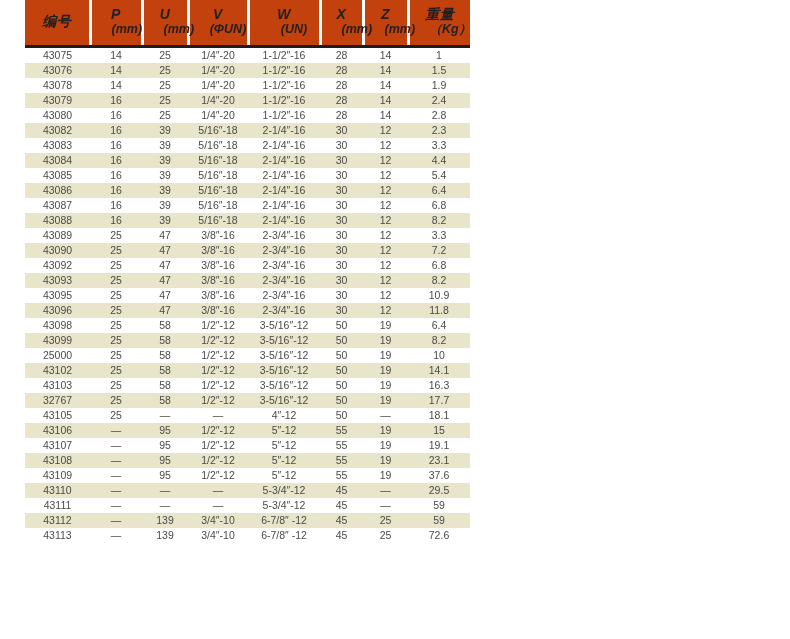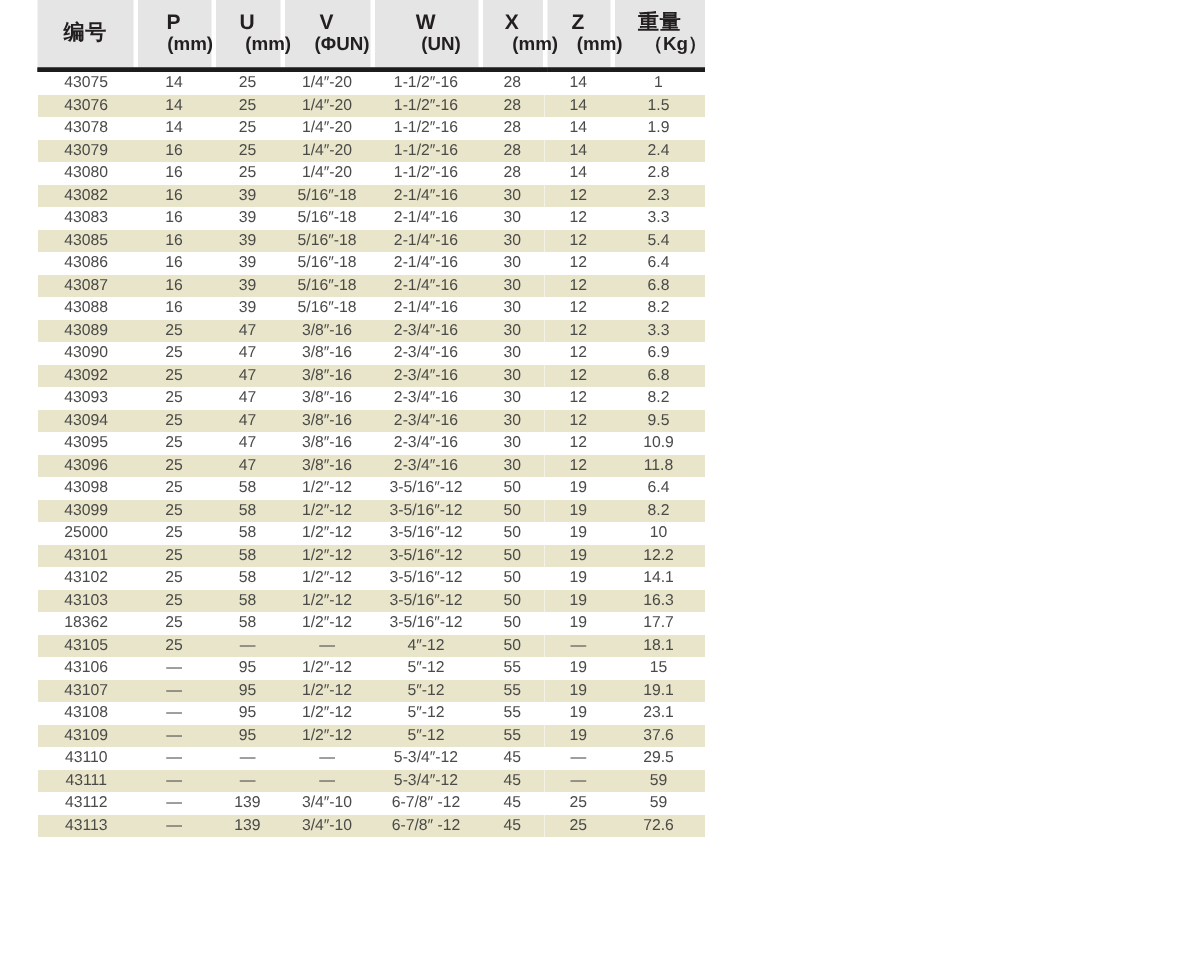"编号" thead th { background: #e5e5e5 -> #c2410c; font-style: none -> italic }
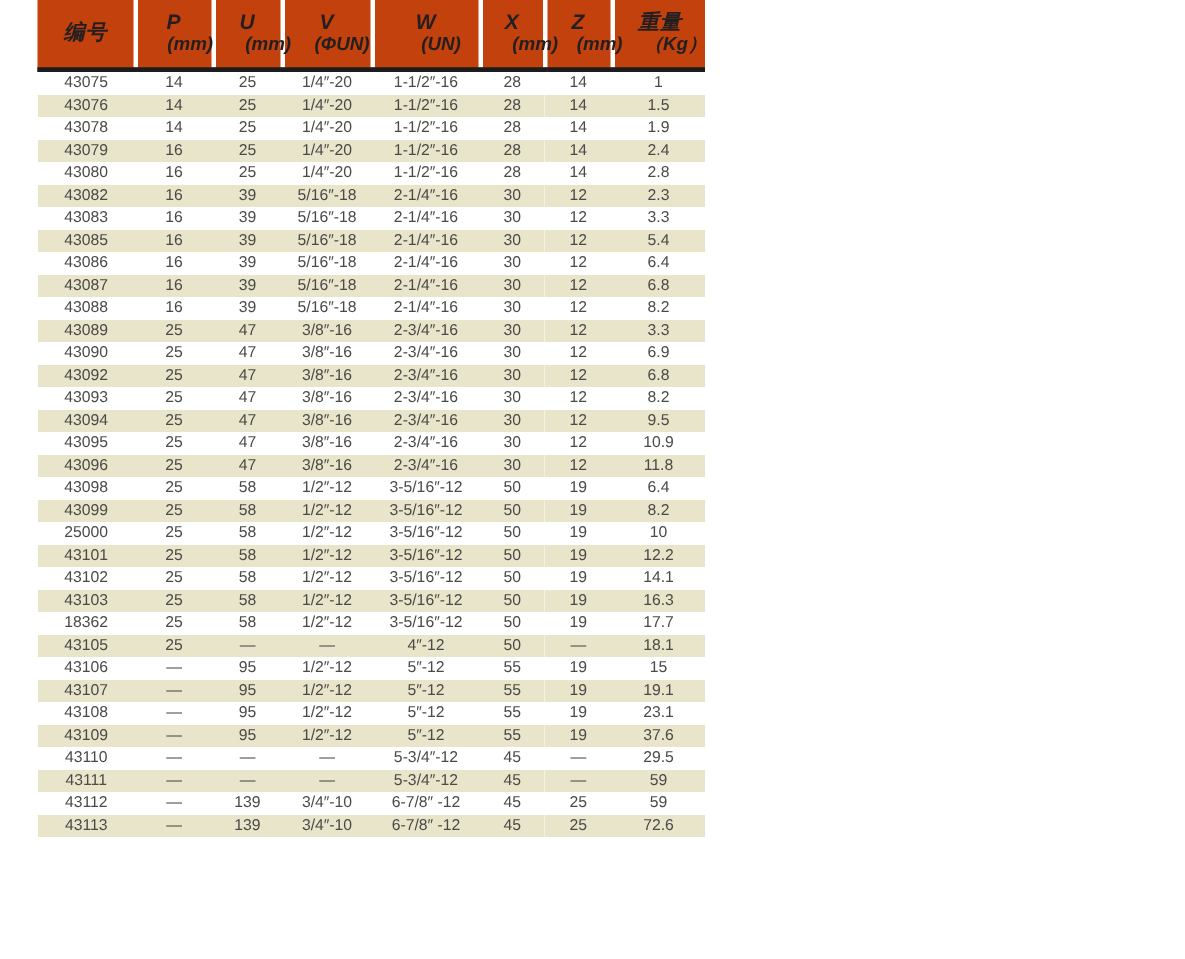"43084" tr { html: none -> <tr> <td>43084</td> <td>16</td> <td>39</td> <td>5/16″-18</td> <td>2-1/4″-16</td> <td>30</td> <td>12</td> <td>4.4</td> </tr> }
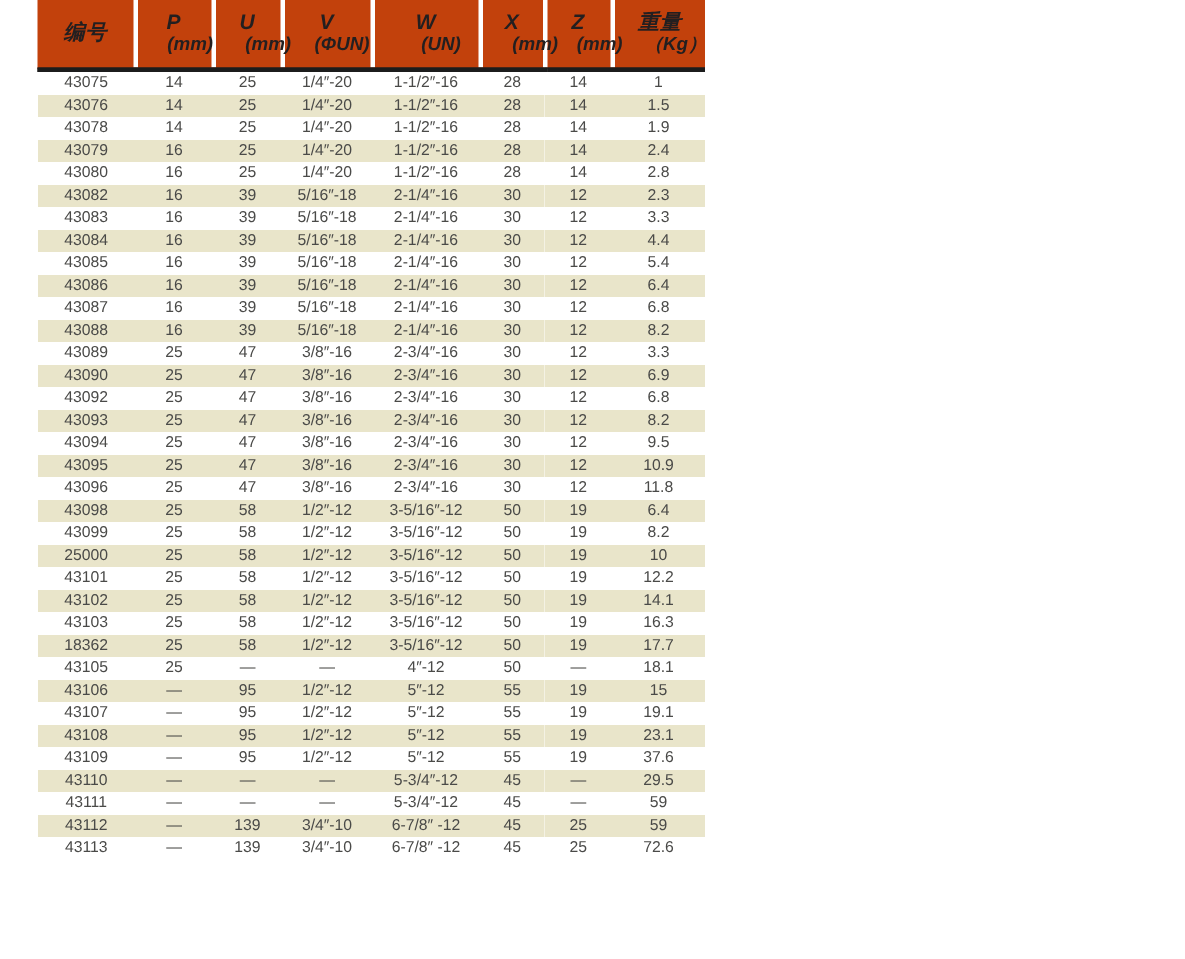"6.9" td { text: 6.9 -> 7.2 }
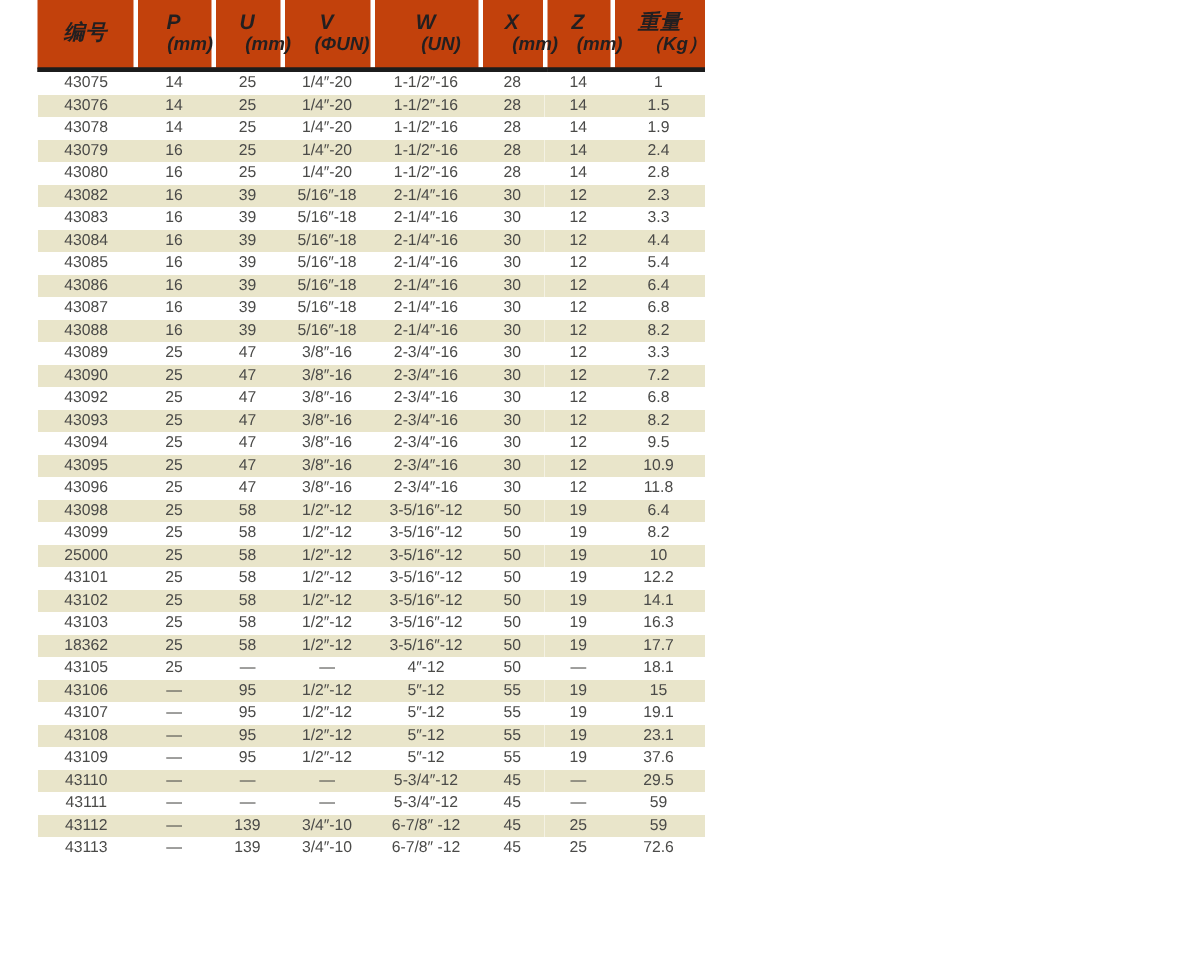"43094" tr { html: <tr> <td>43094</td> <td>25</td> <td>47</td> <td>3/8″-16</td> <td>2-3/4″-16</td> <td>30</td> <td>12</td> <td>9.5</td> </tr> -> none }
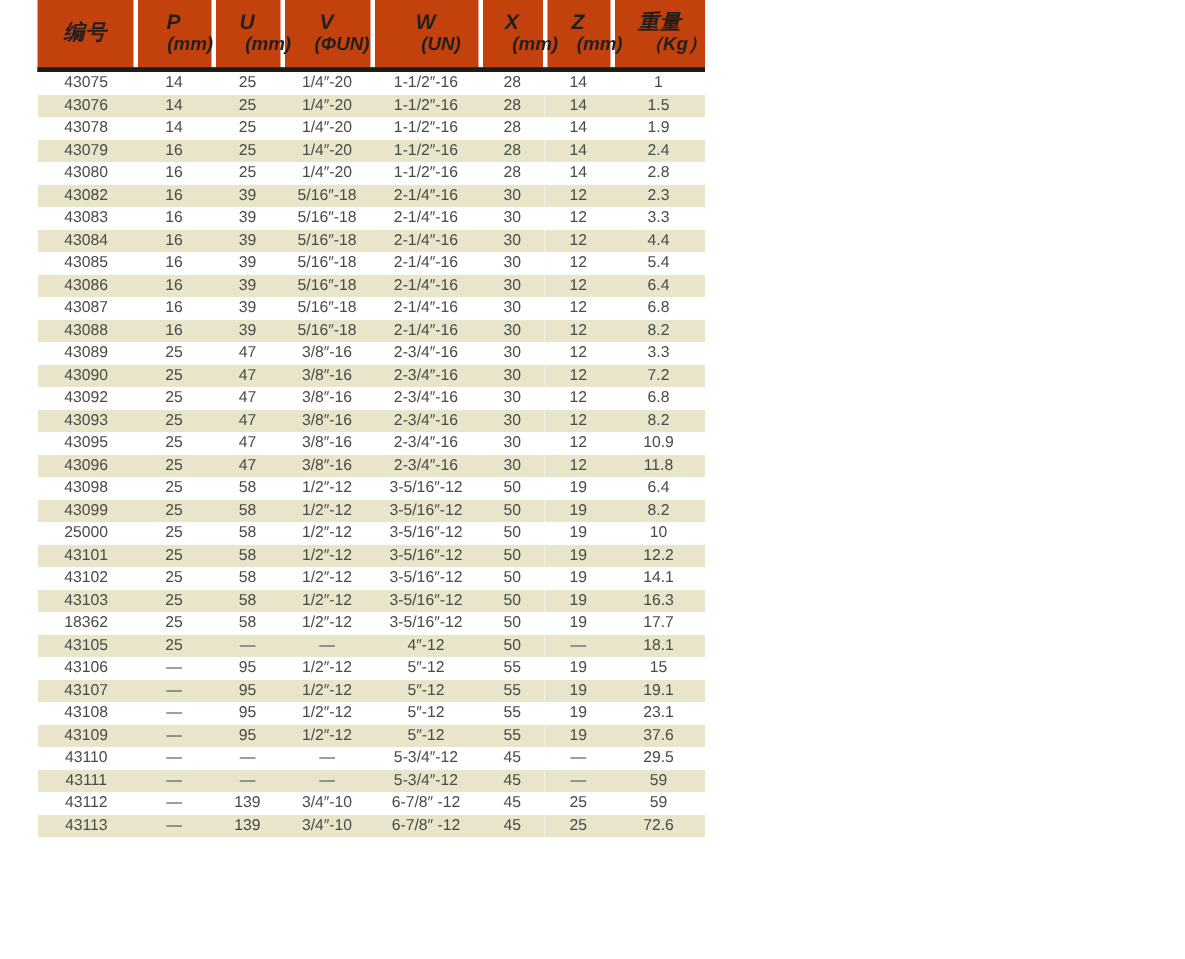"43101" tr { html: <tr> <td>43101</td> <td>25</td> <td>58</td> <td>1/2″-12</td> <td>3-5/16″-12</td> <td>50</td> <td>19</td> <td>12.2</td> </tr> -> none }
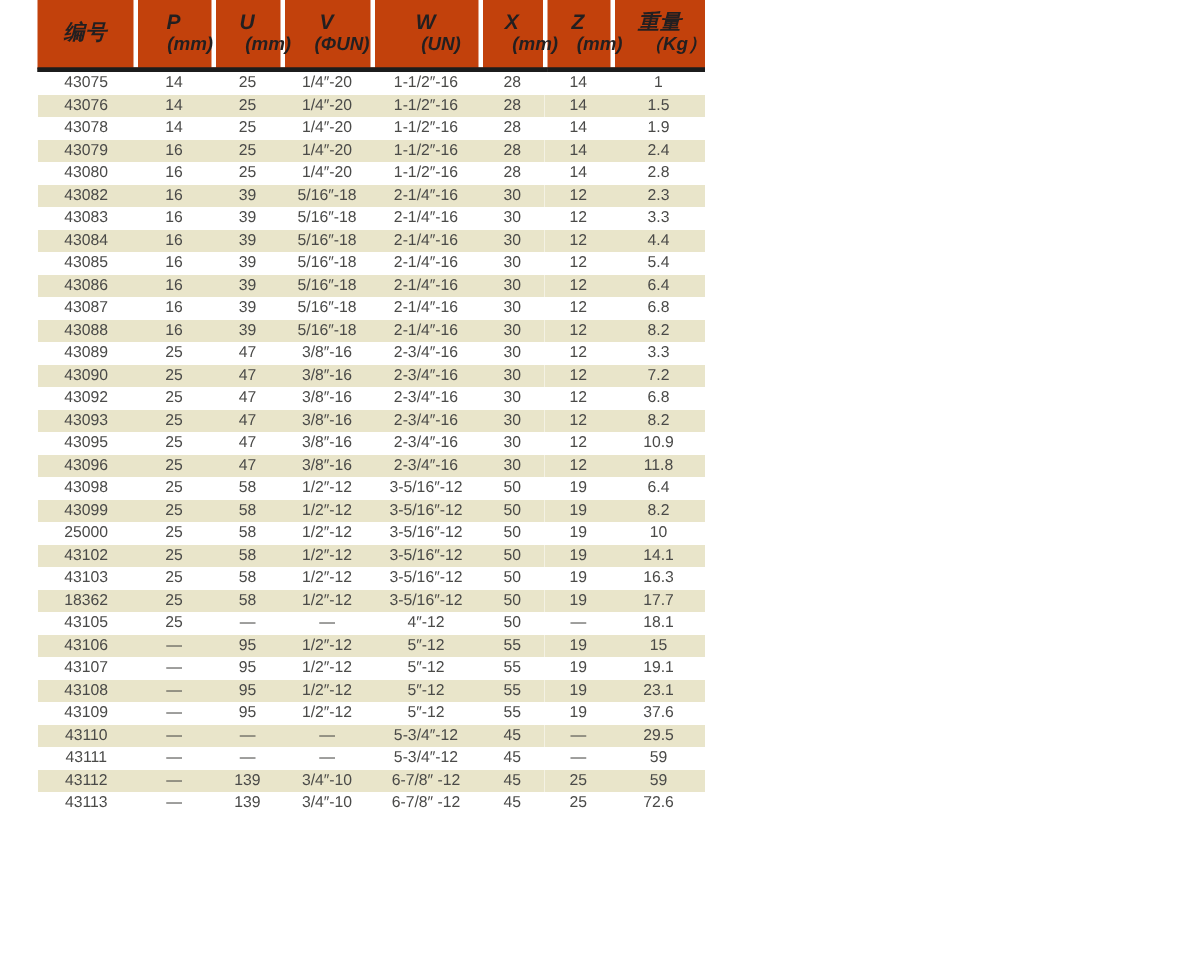"18362" td { text: 18362 -> 32767 }
